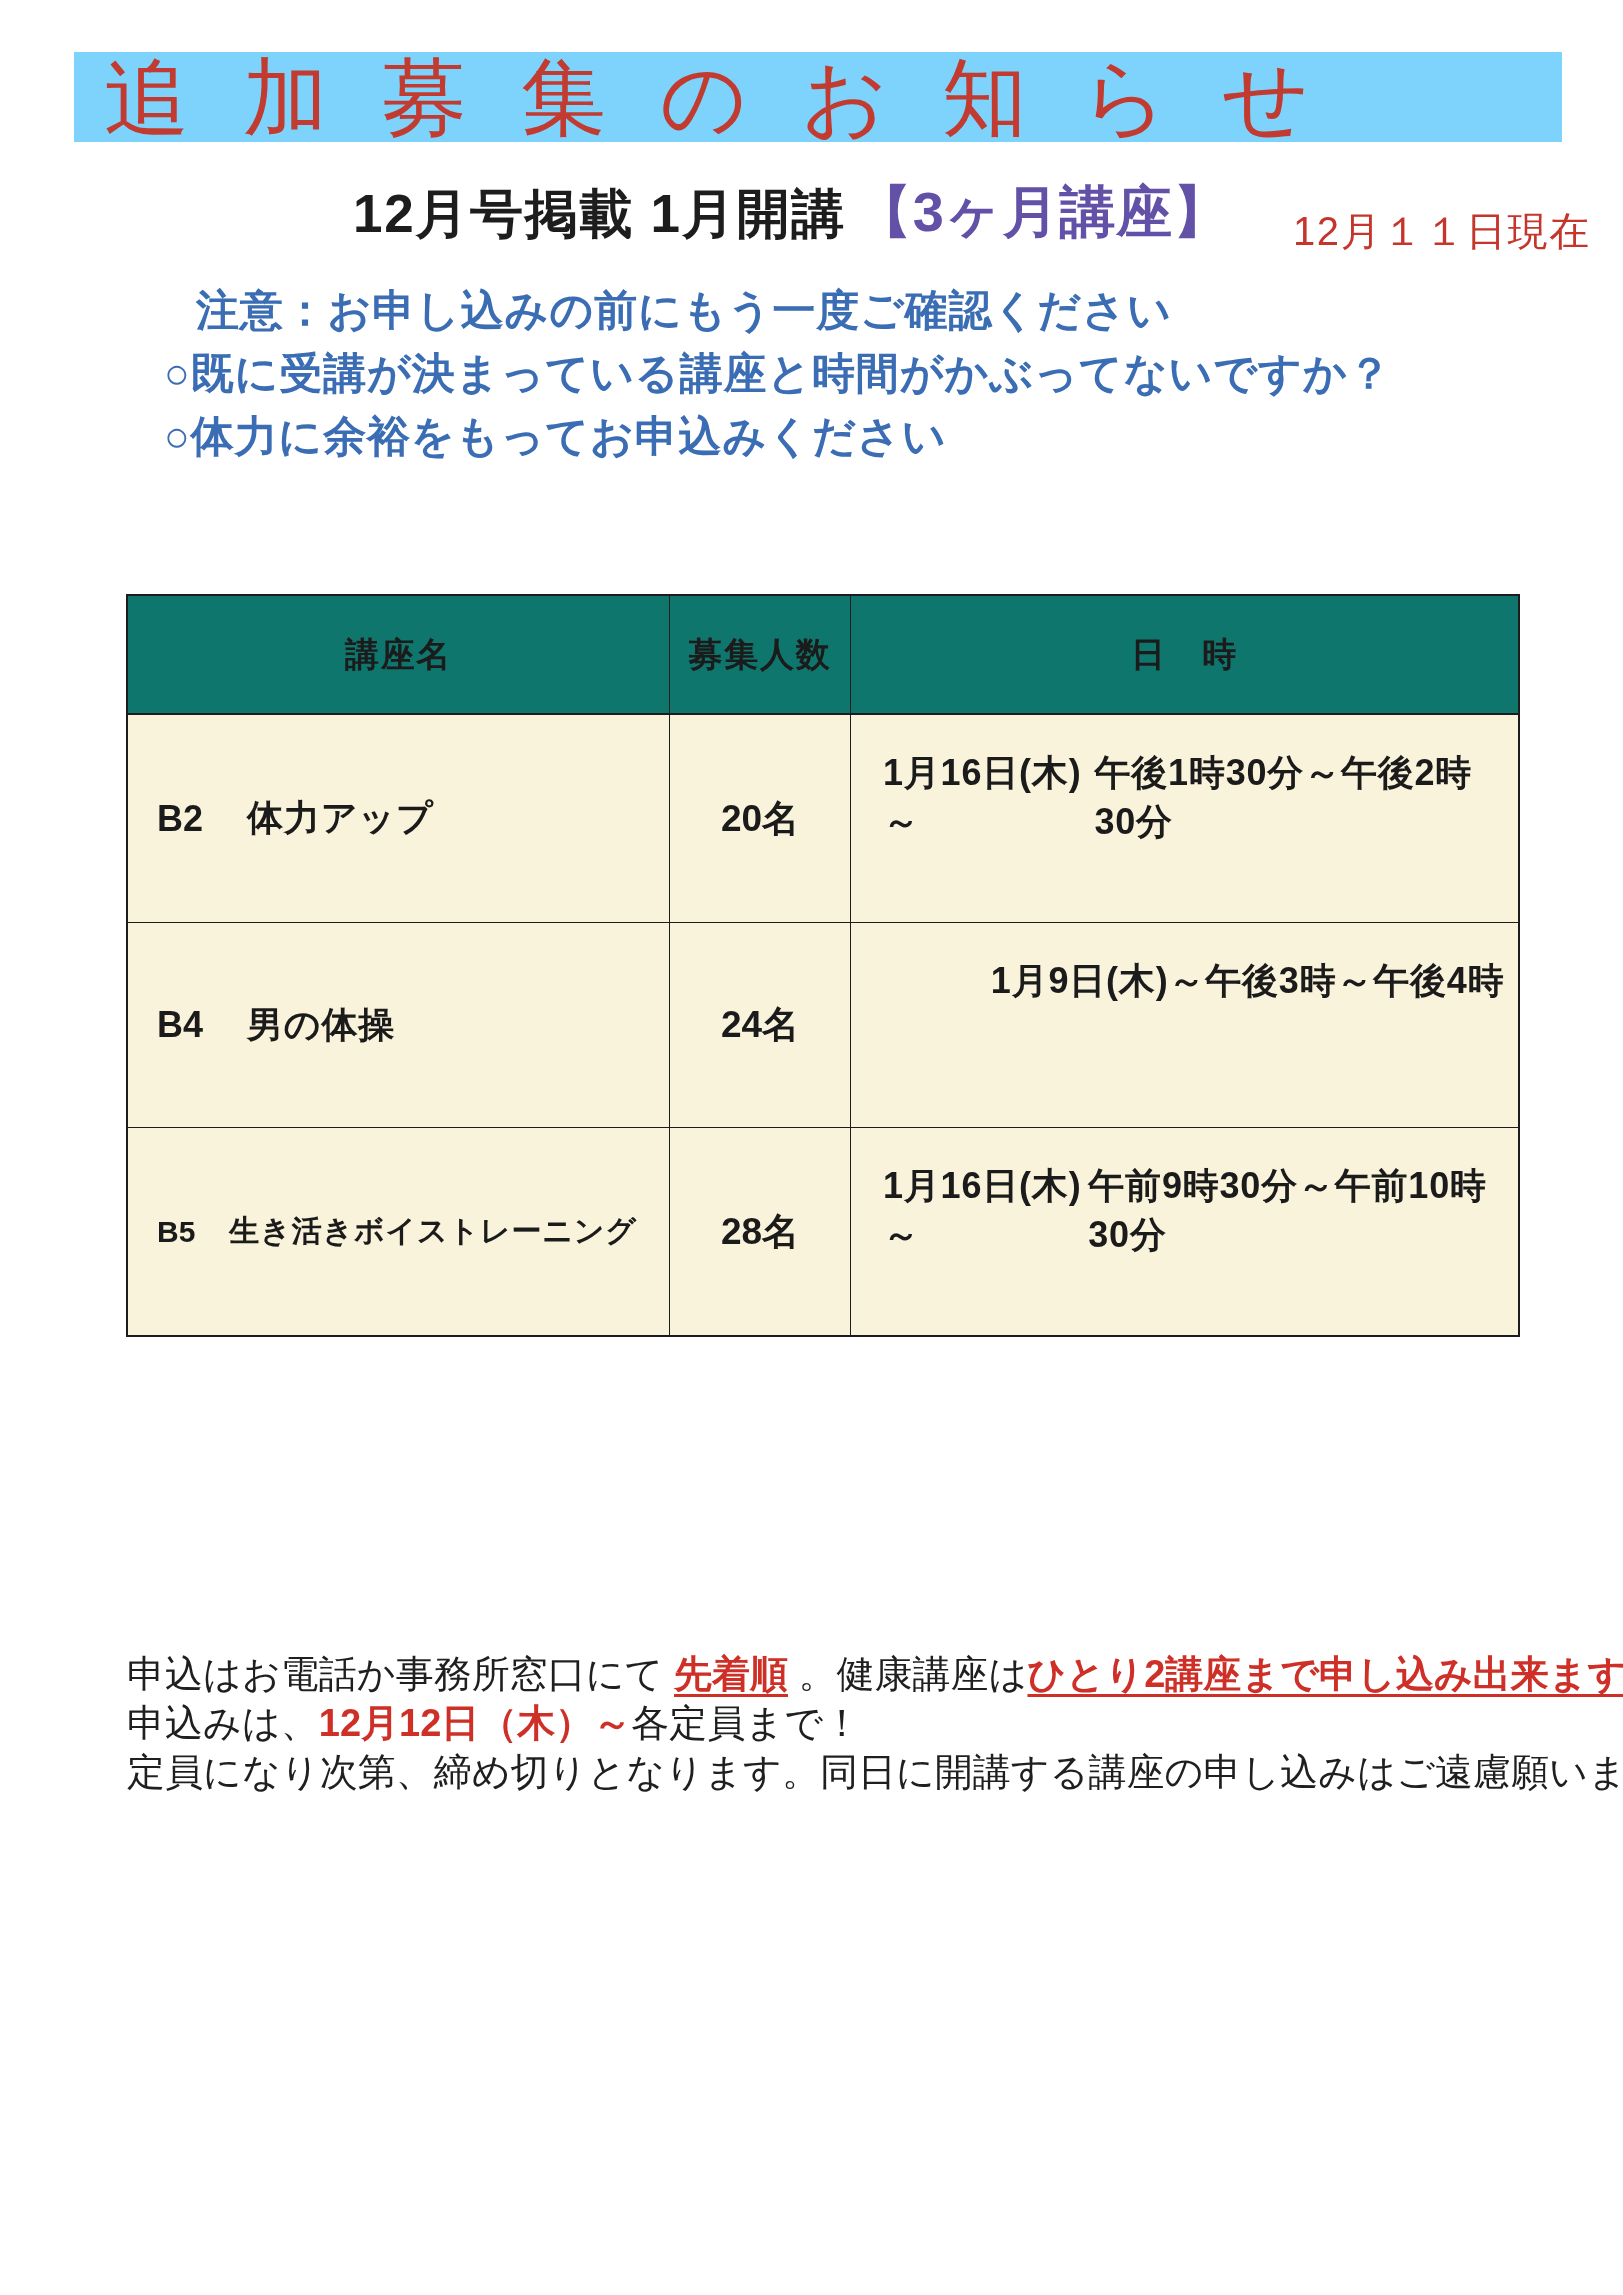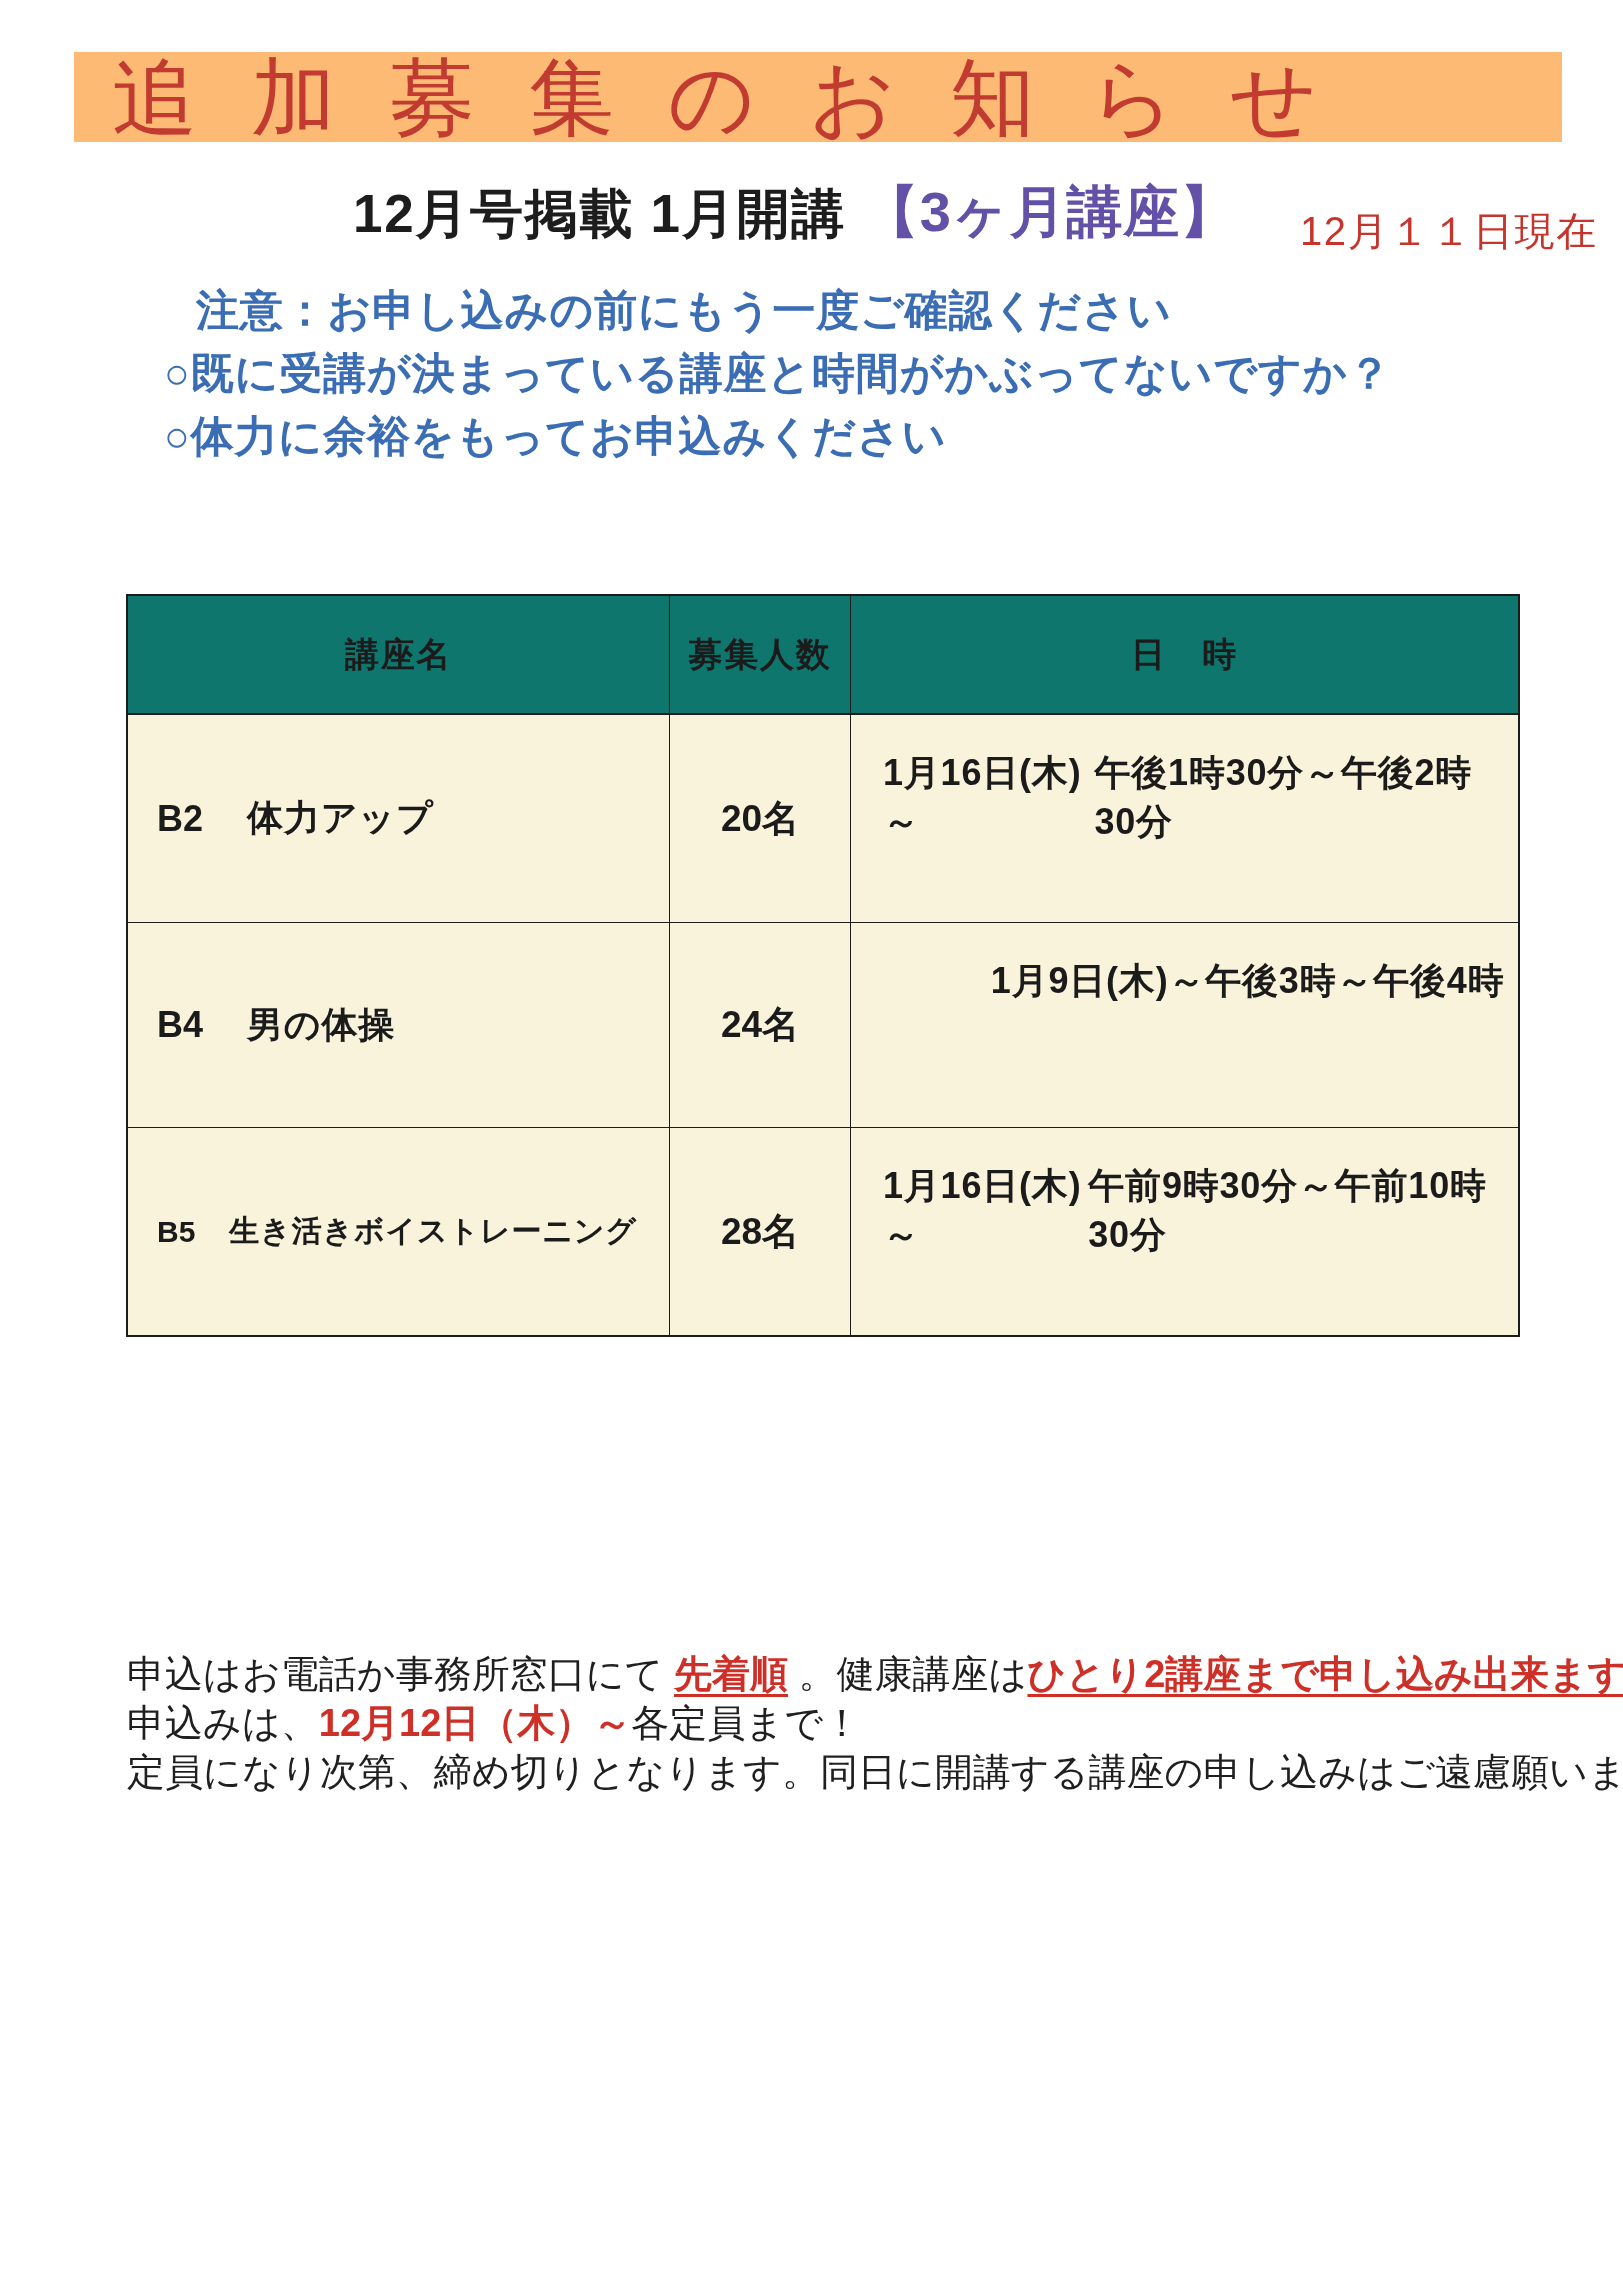"追加募集のお知らせ" .banner { background: #fdba74 -> #7dd3fc; padding-left: 38px -> 30px }
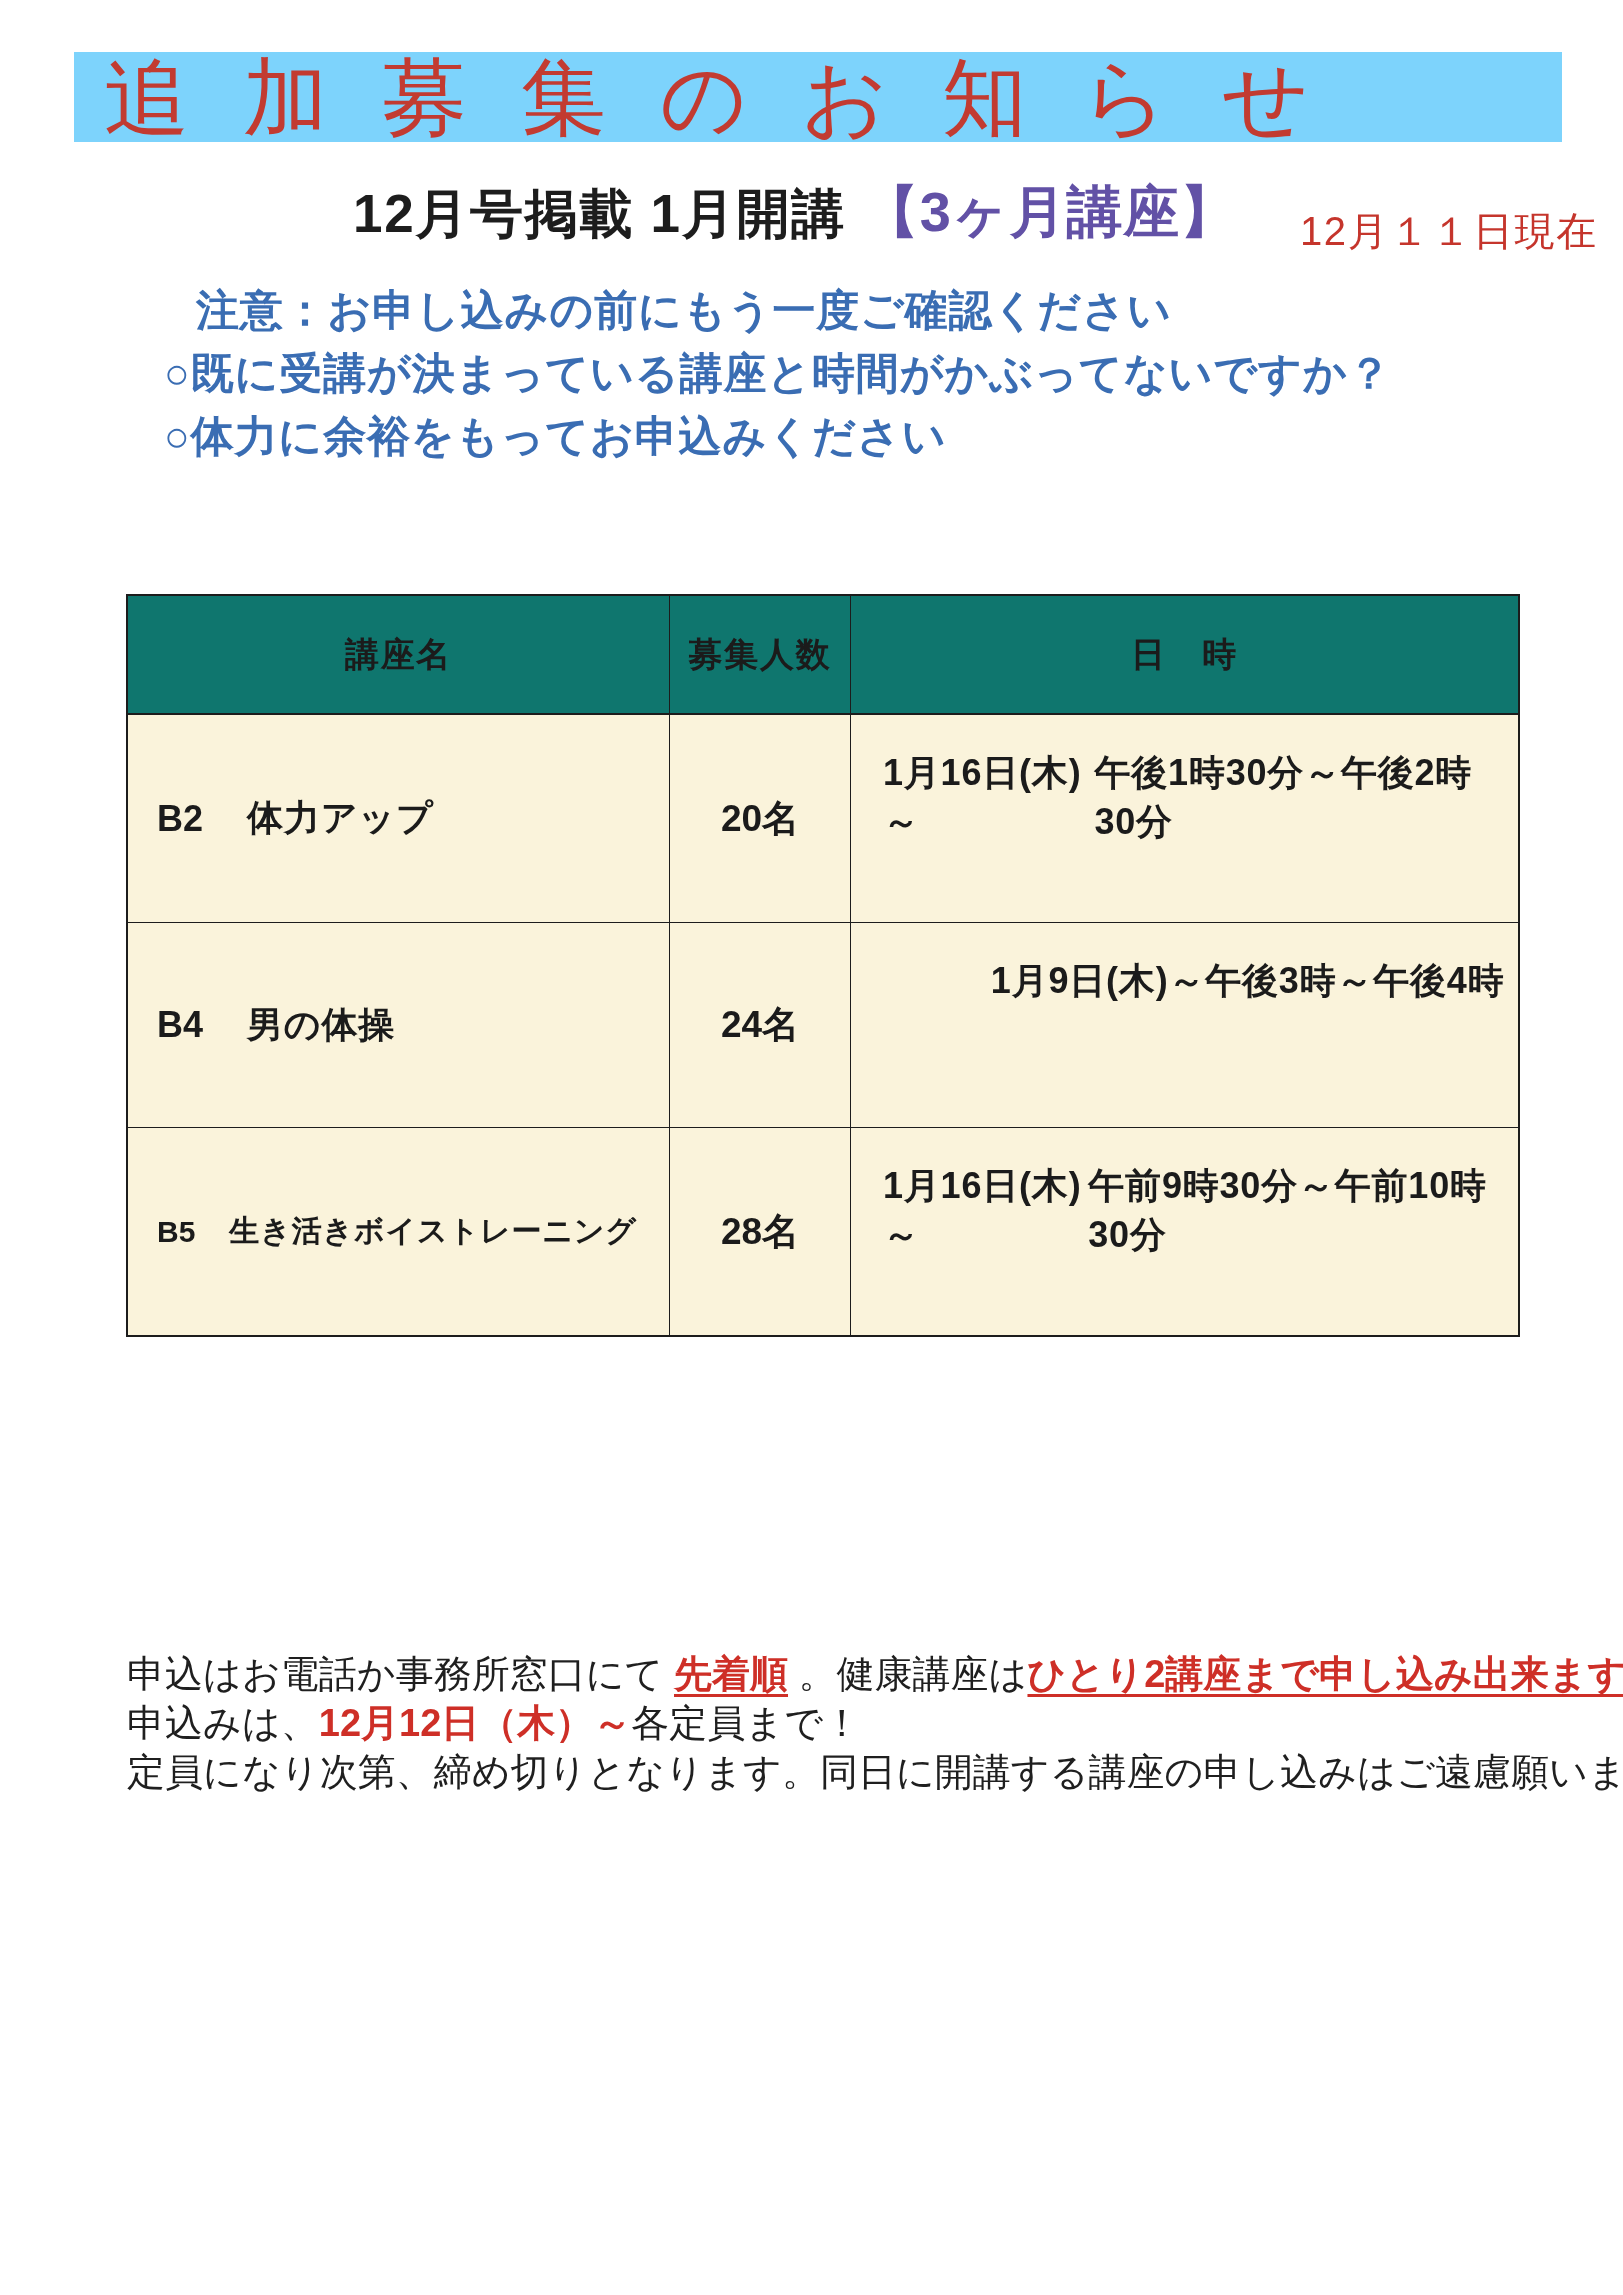"【3ヶ月講座】" .sub-tag { margin-left: 17px -> 10px }
